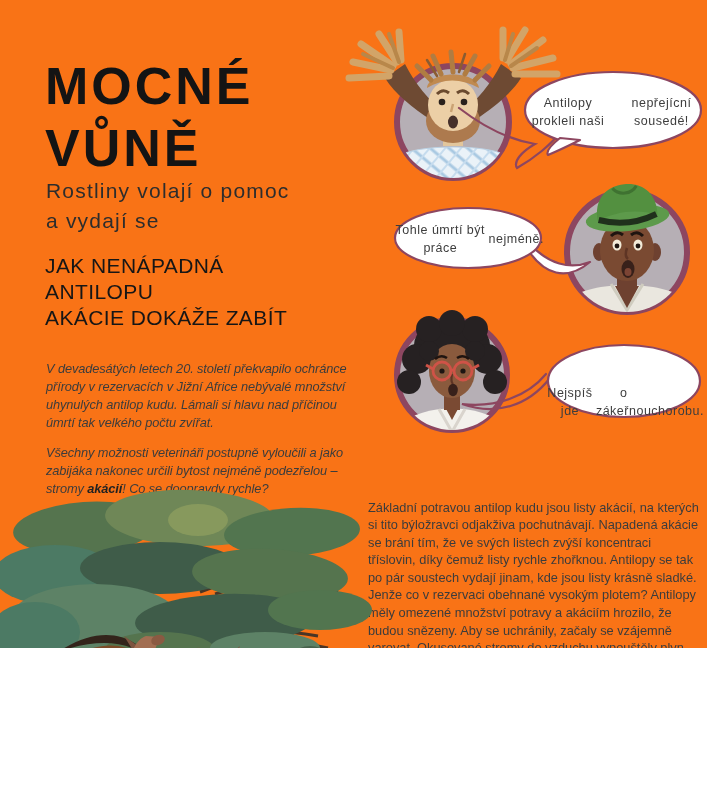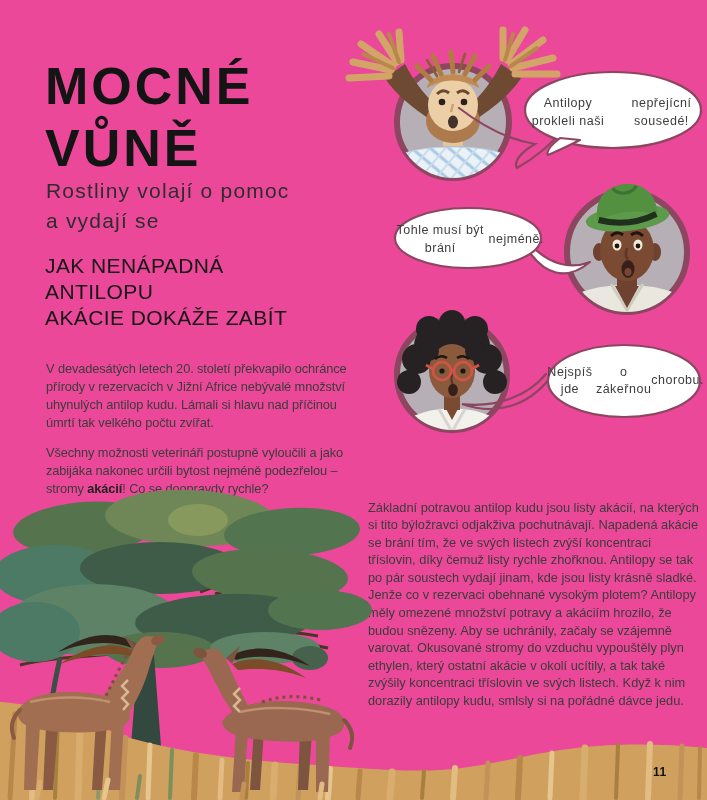"MOCNÉ" .page { background: #ec4899 -> #f97316; height: 800px -> 648px }
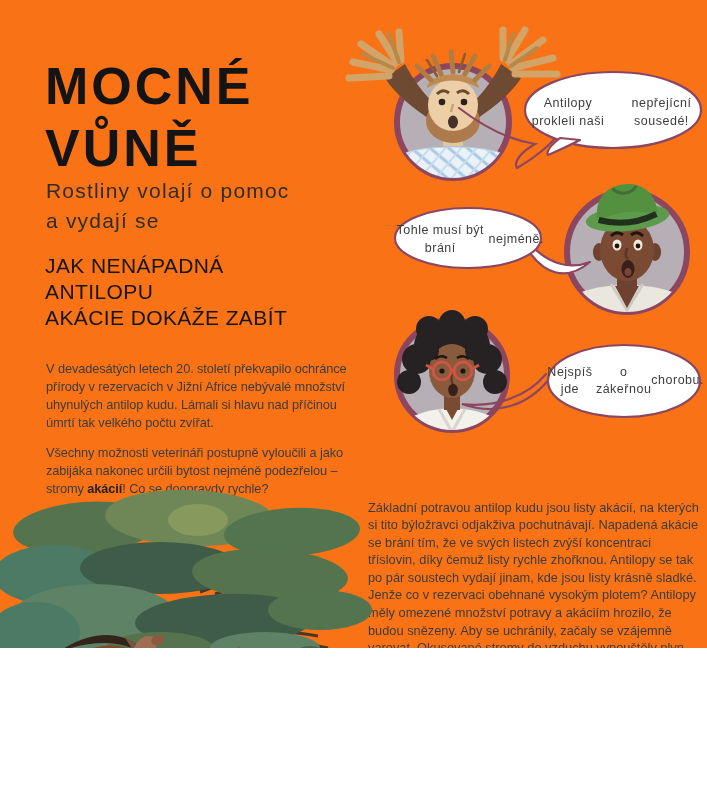"Tohle musí být brání" div { text: musí být brání -> úmrtí být práce }
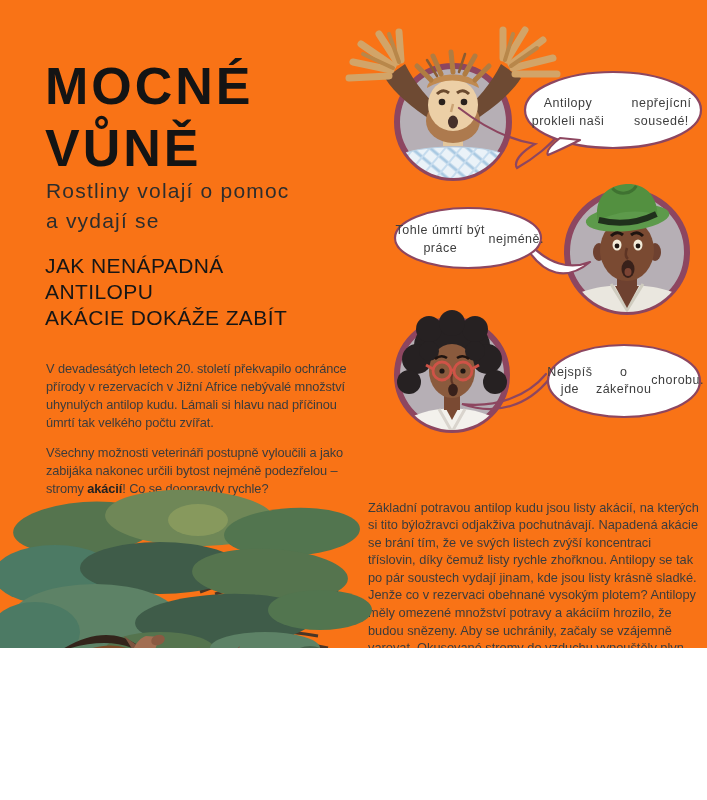"V devadesátých letech 20. století" .para { font-style: none -> italic }
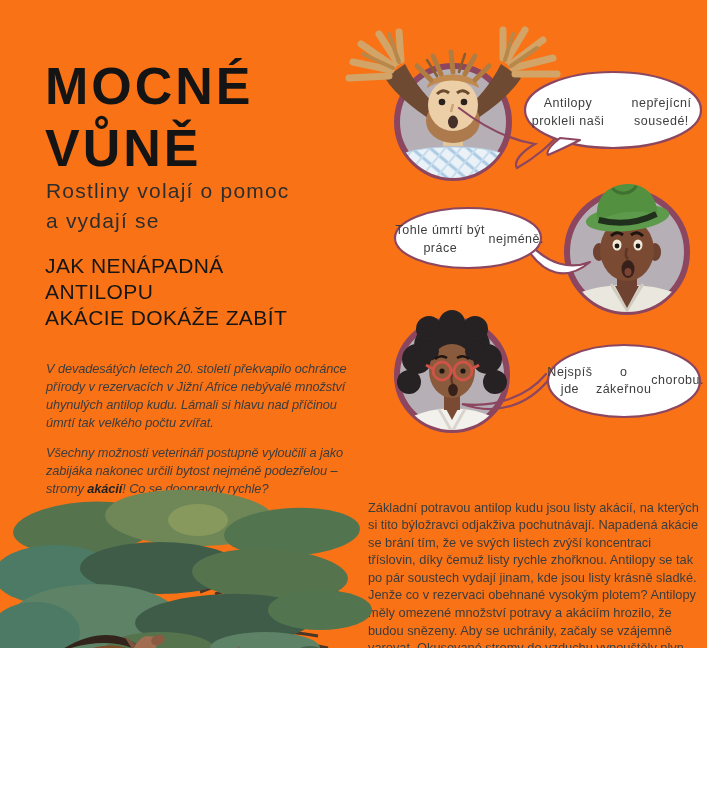"Nejspíš jde" .bubble3 .bubble-text { align-items: none -> flex-end }
